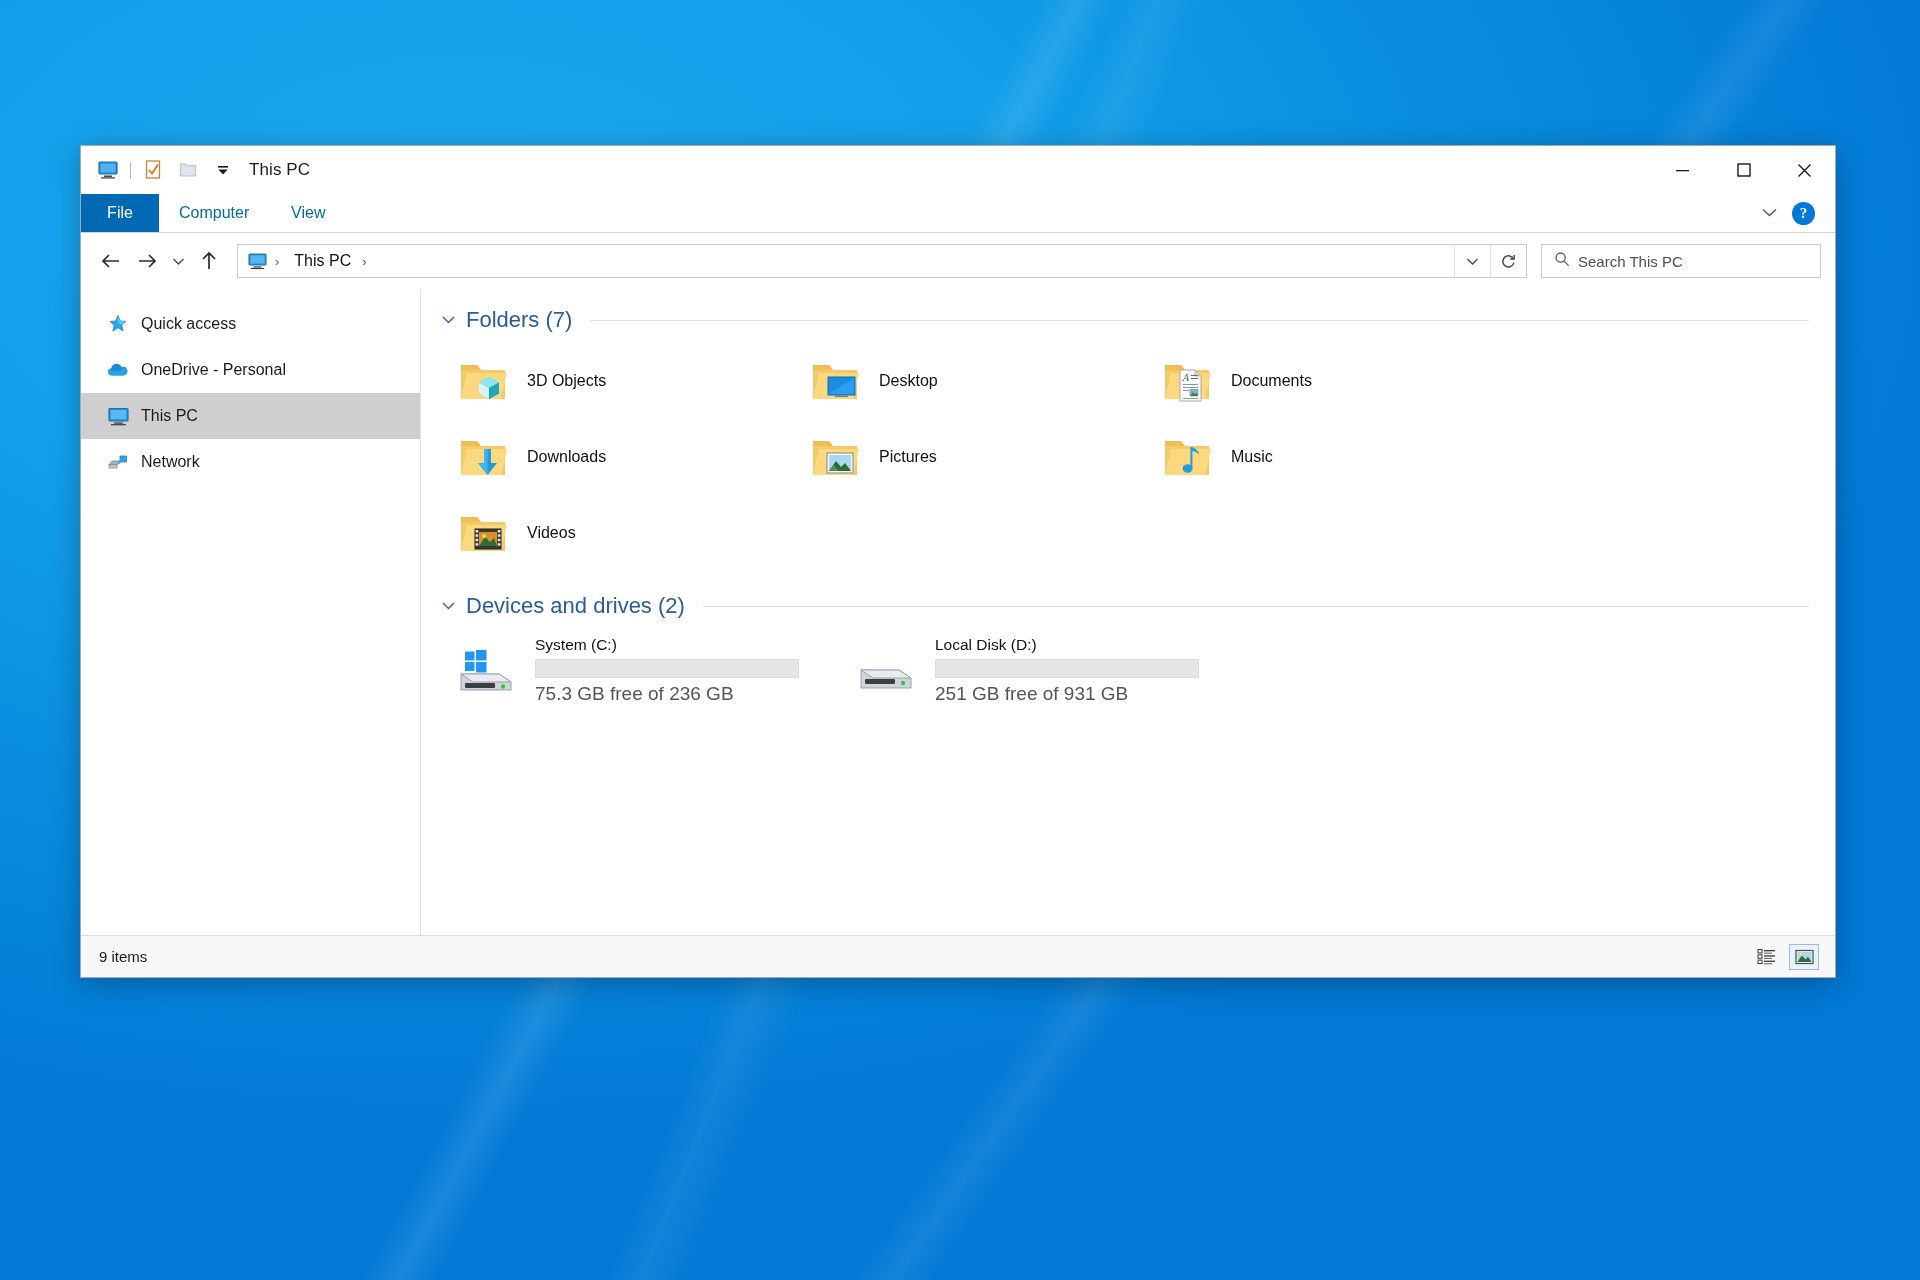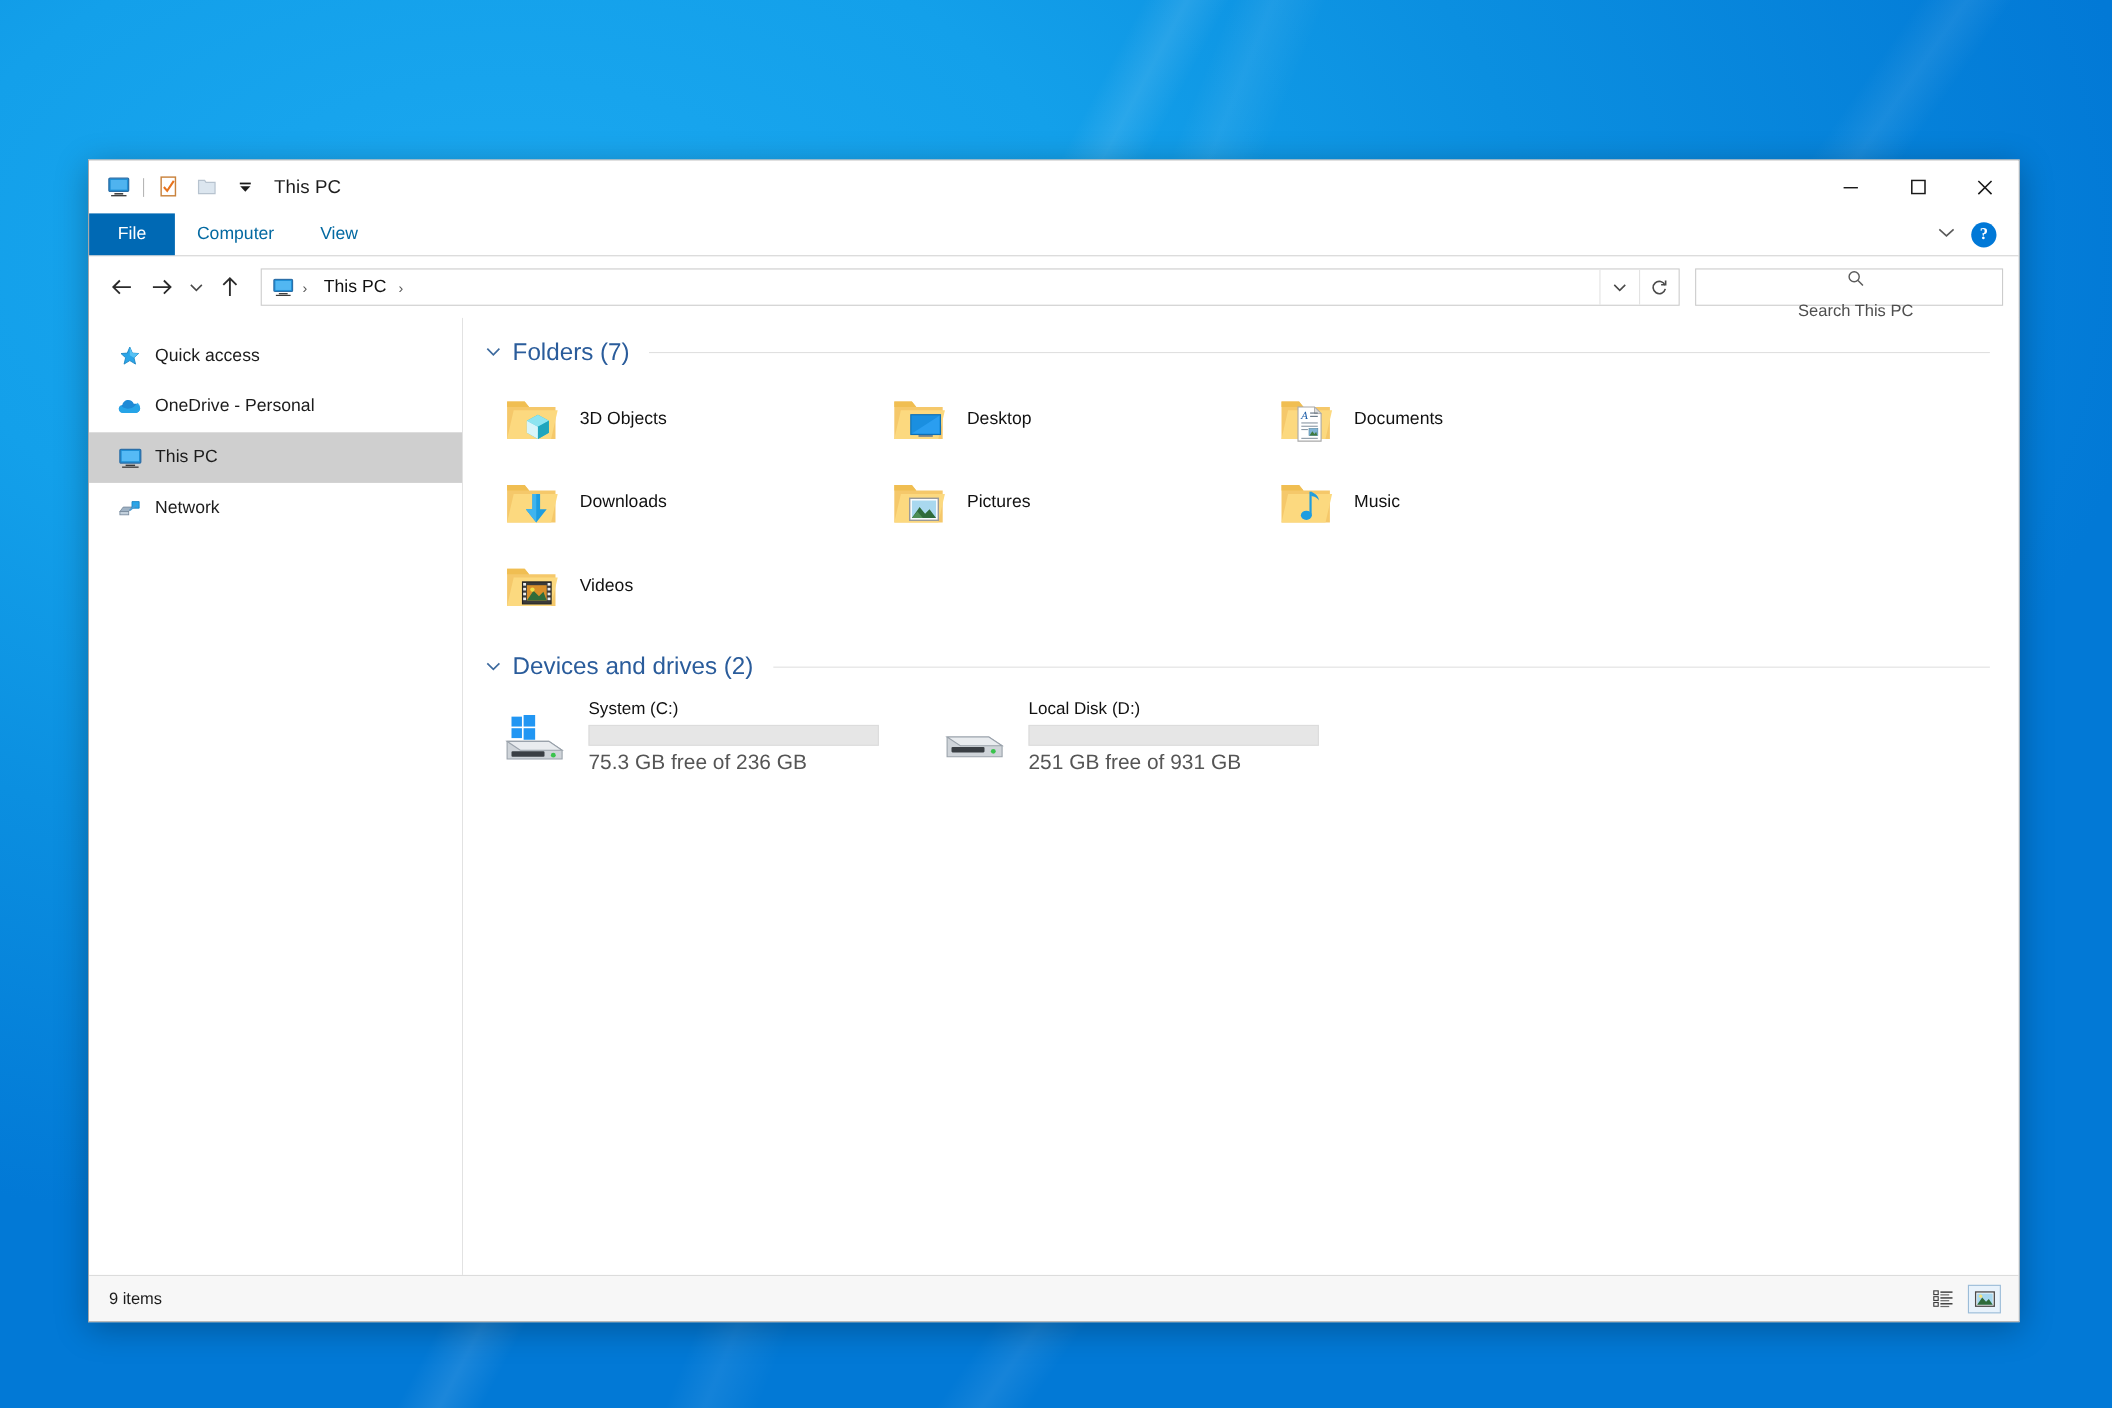"This PC" #explorer-window { height: 1057px -> 833px }
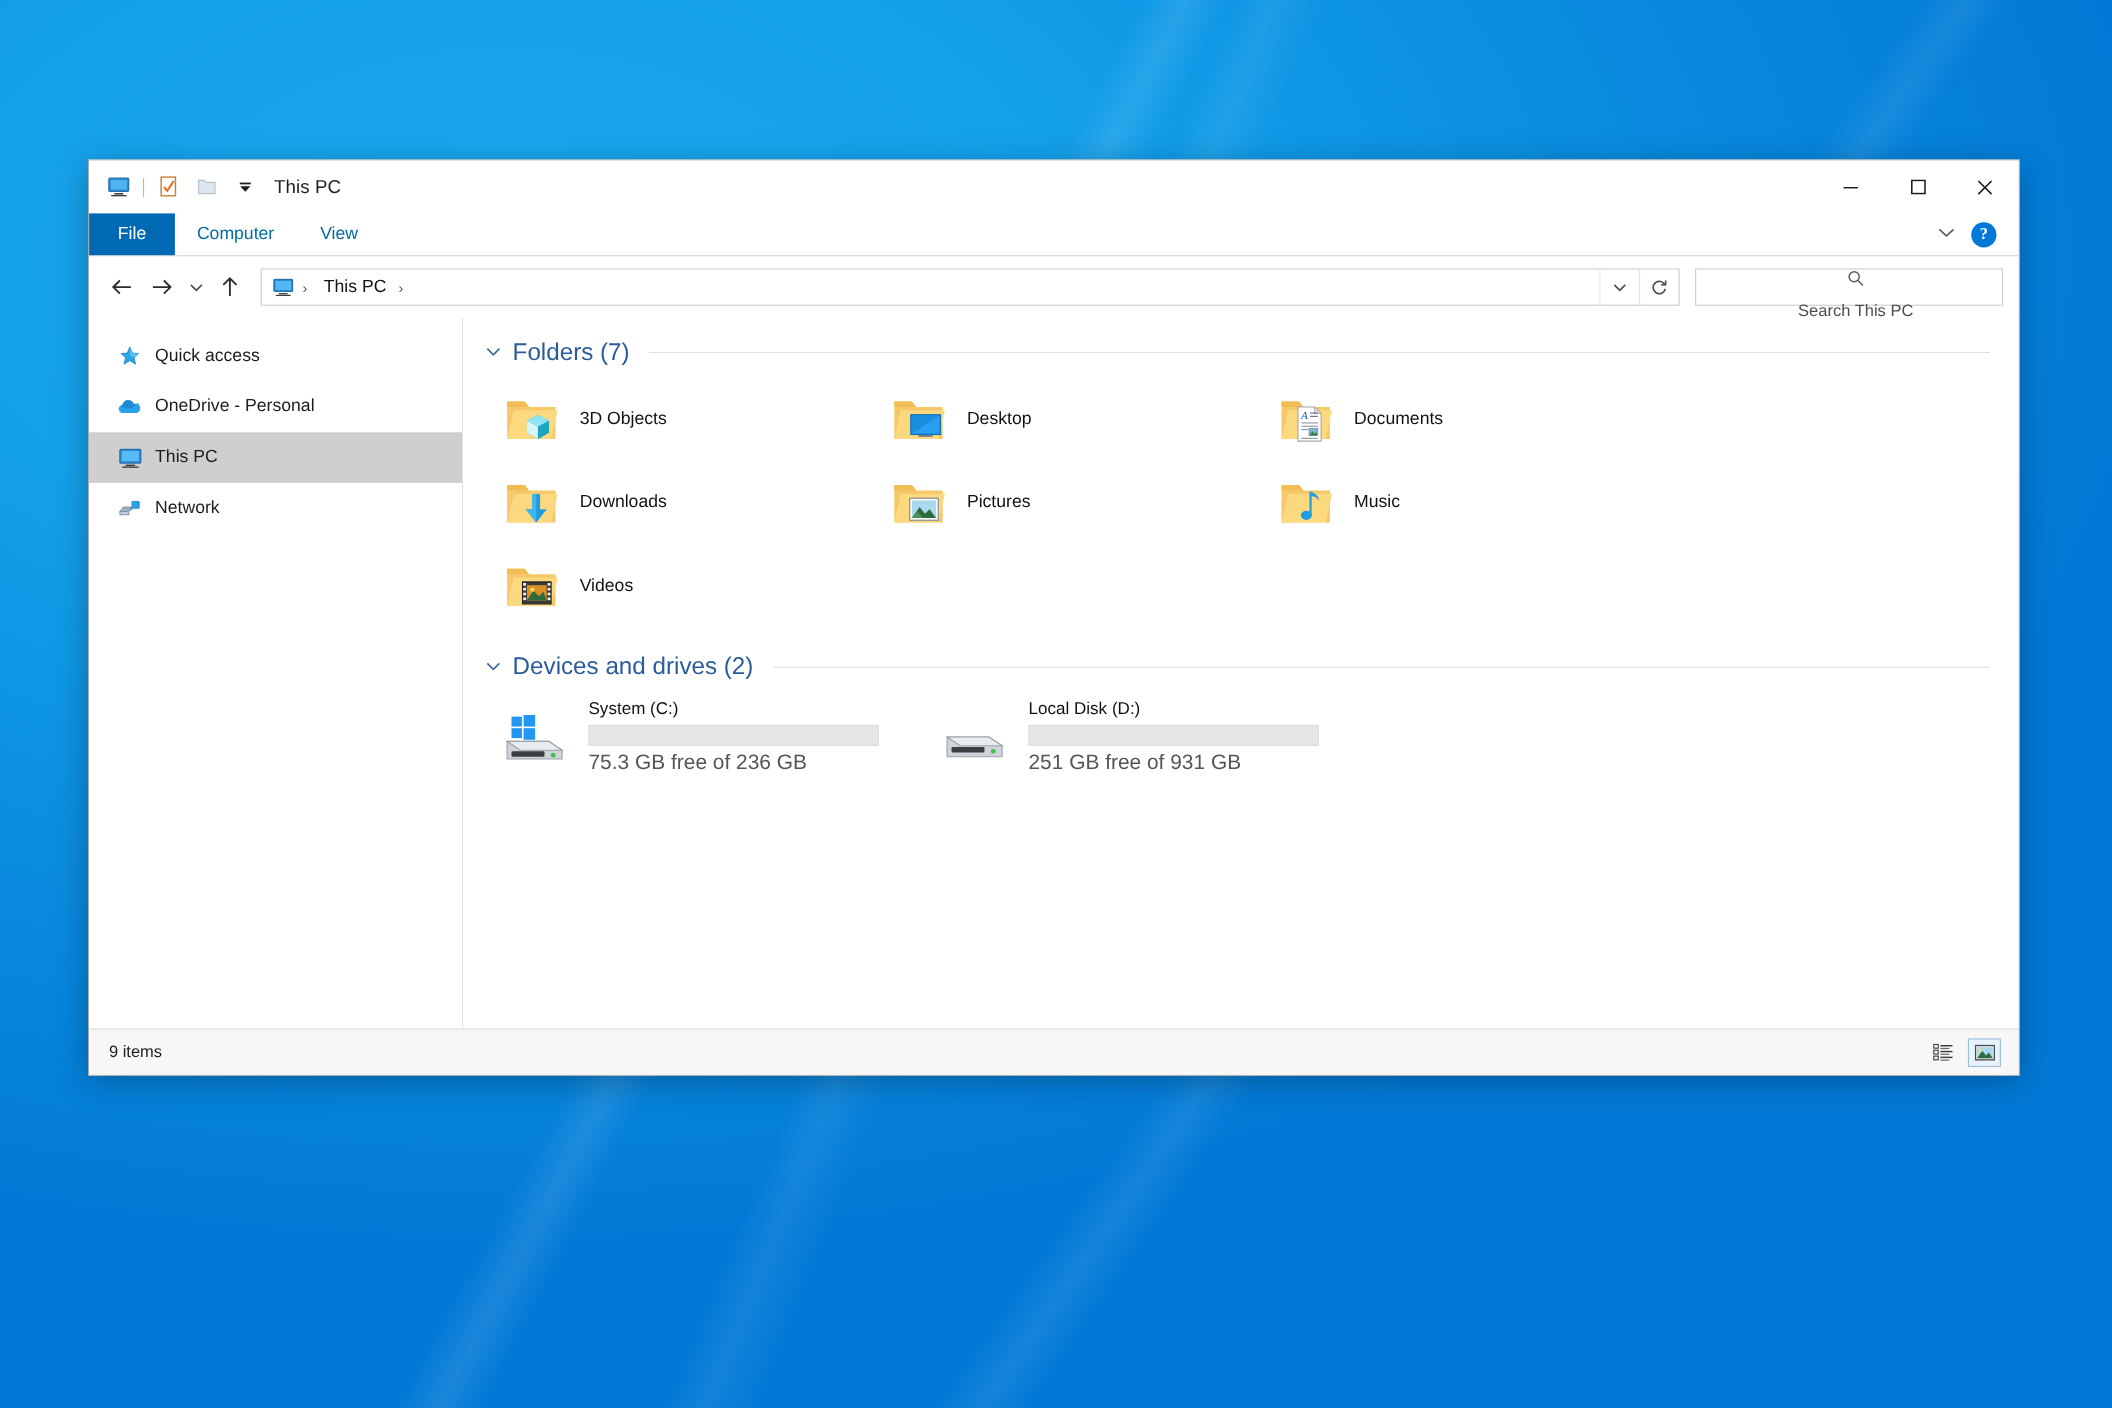"Search This PC" .searchbox { flex-direction: column -> none }
